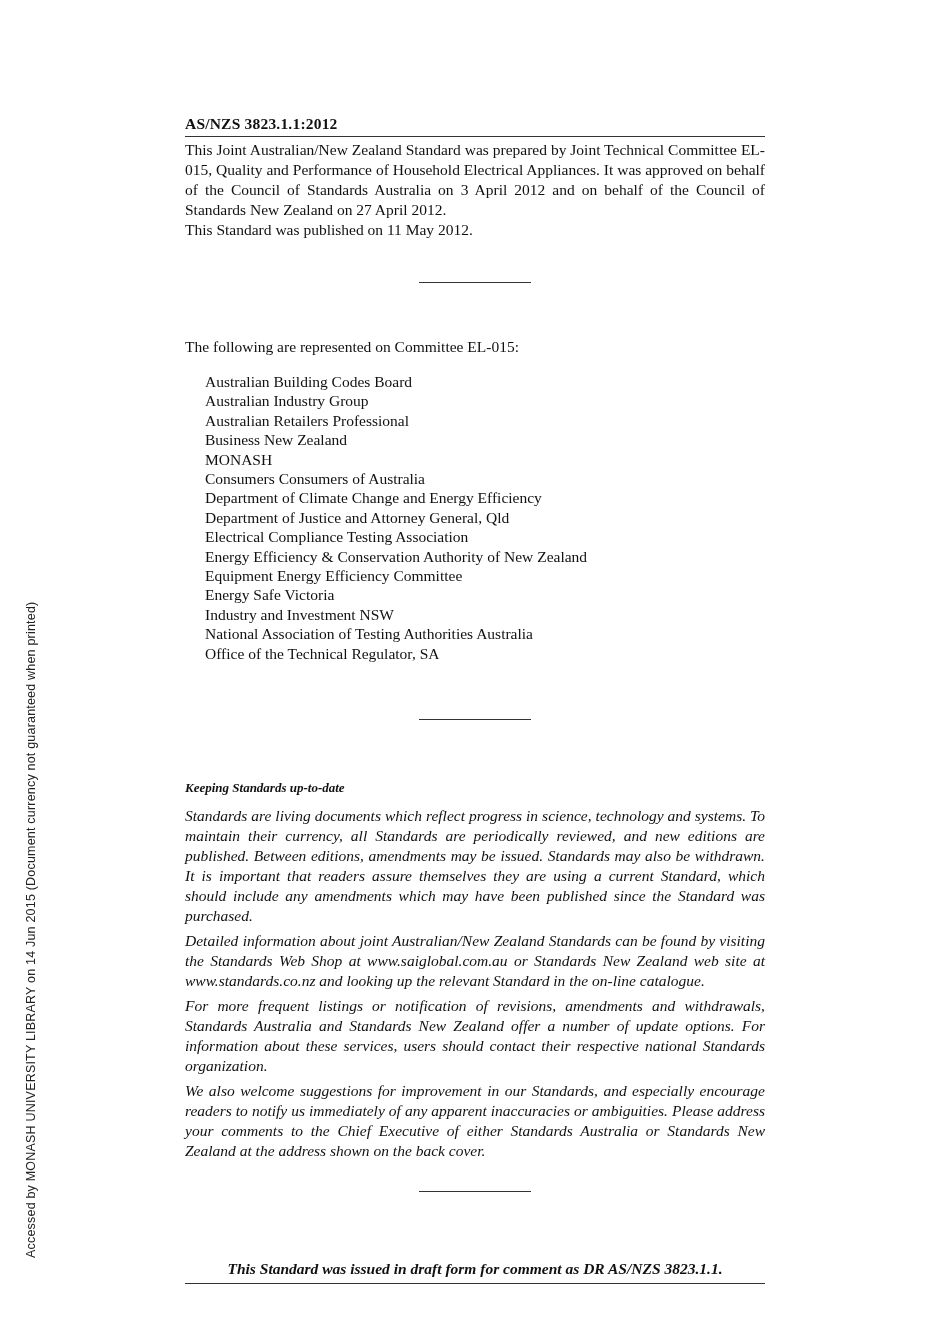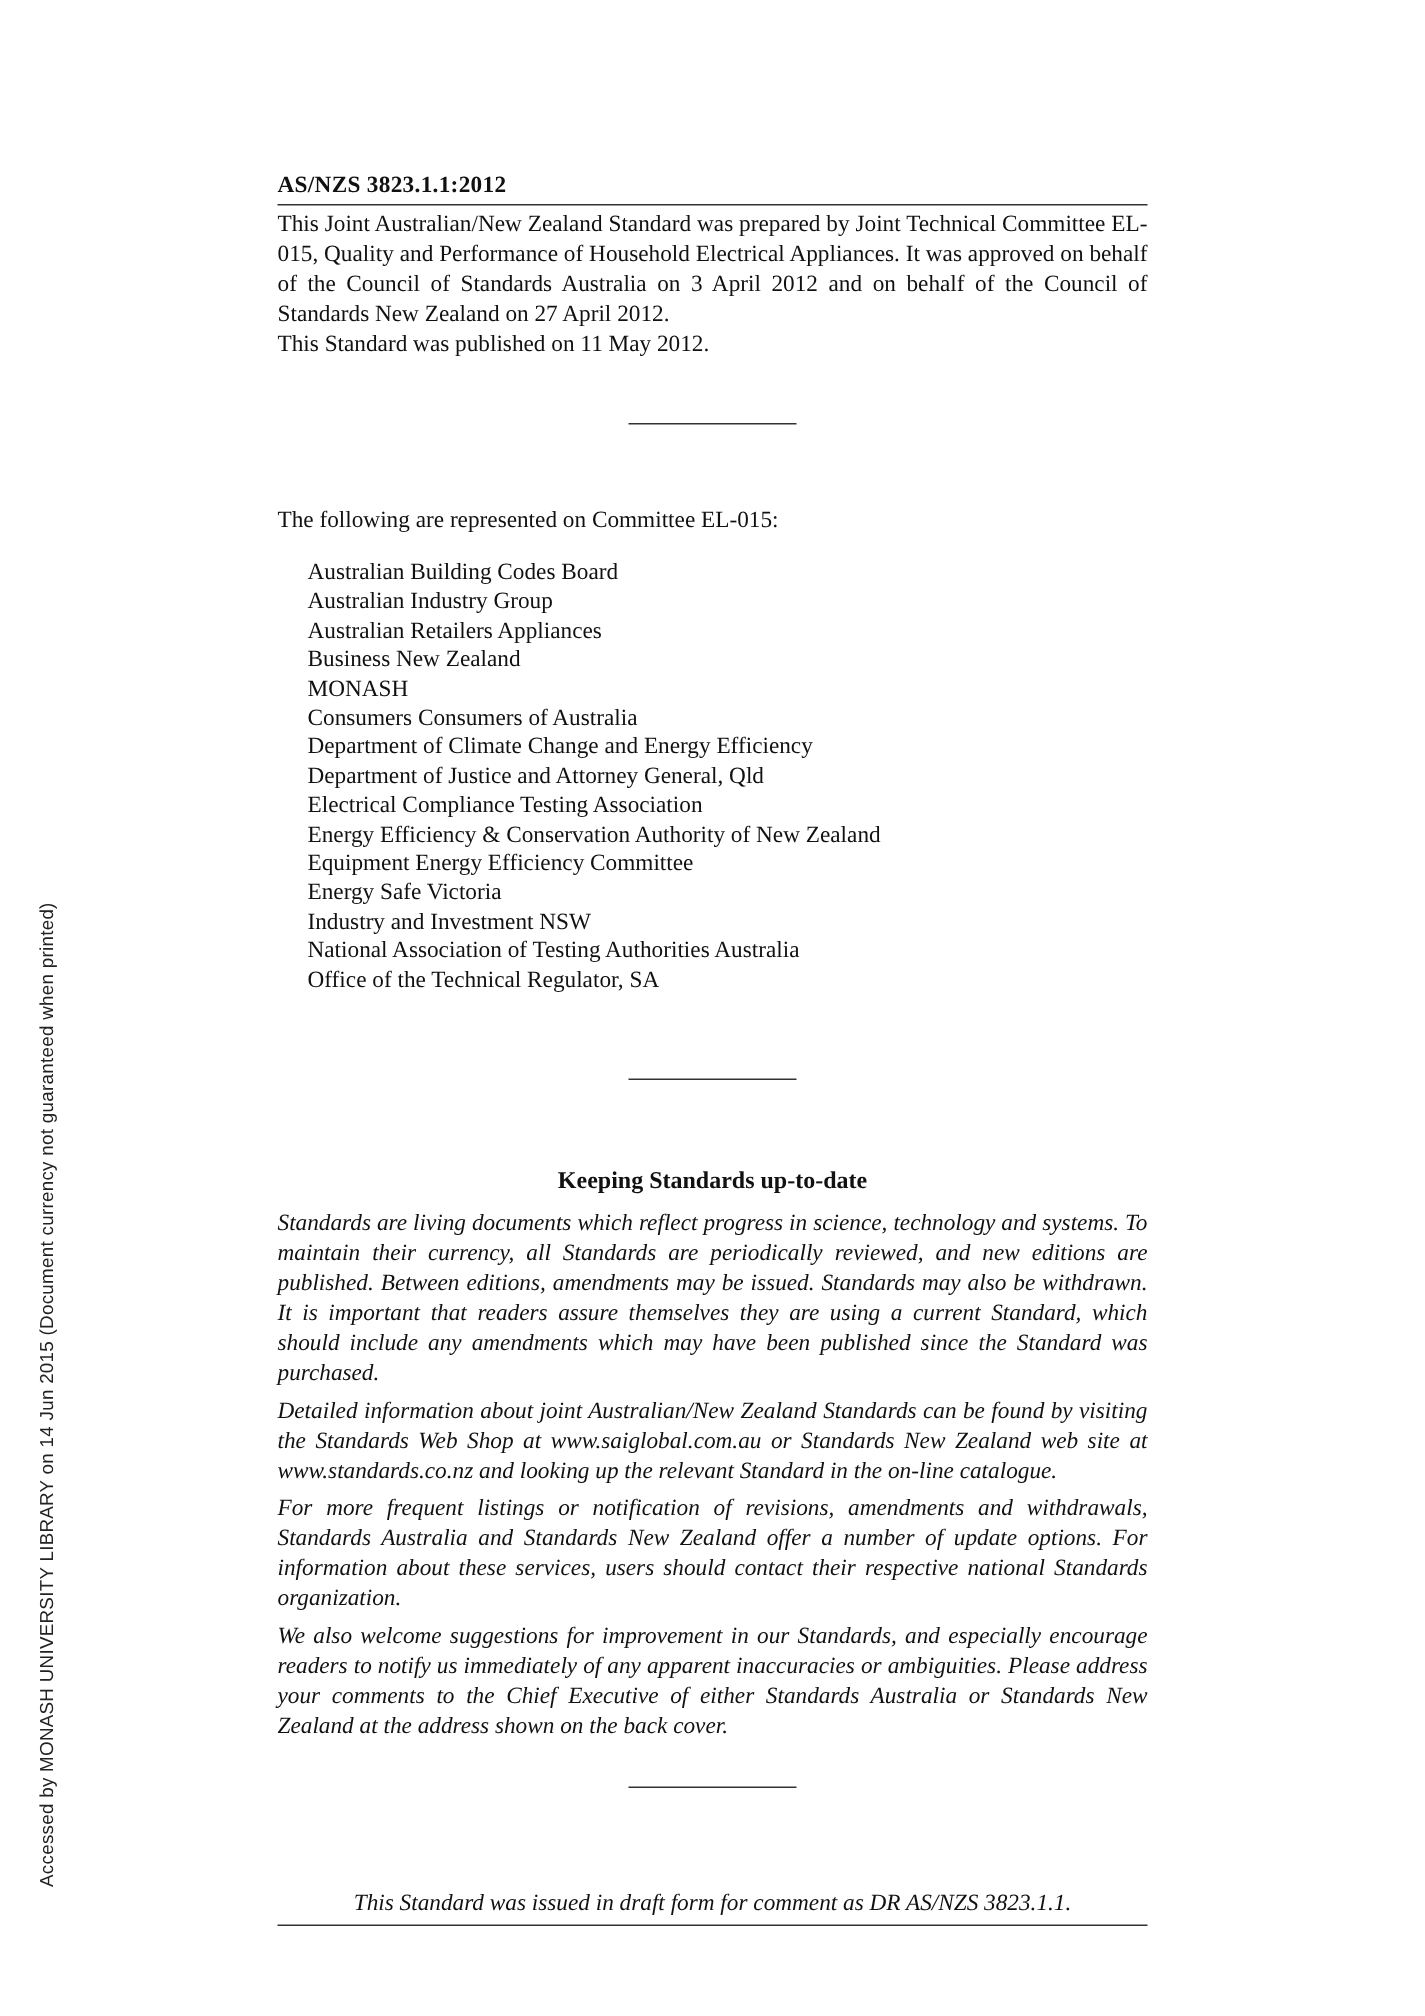"Australian Retailers Appliances" div.member { text: Appliances -> Professional }
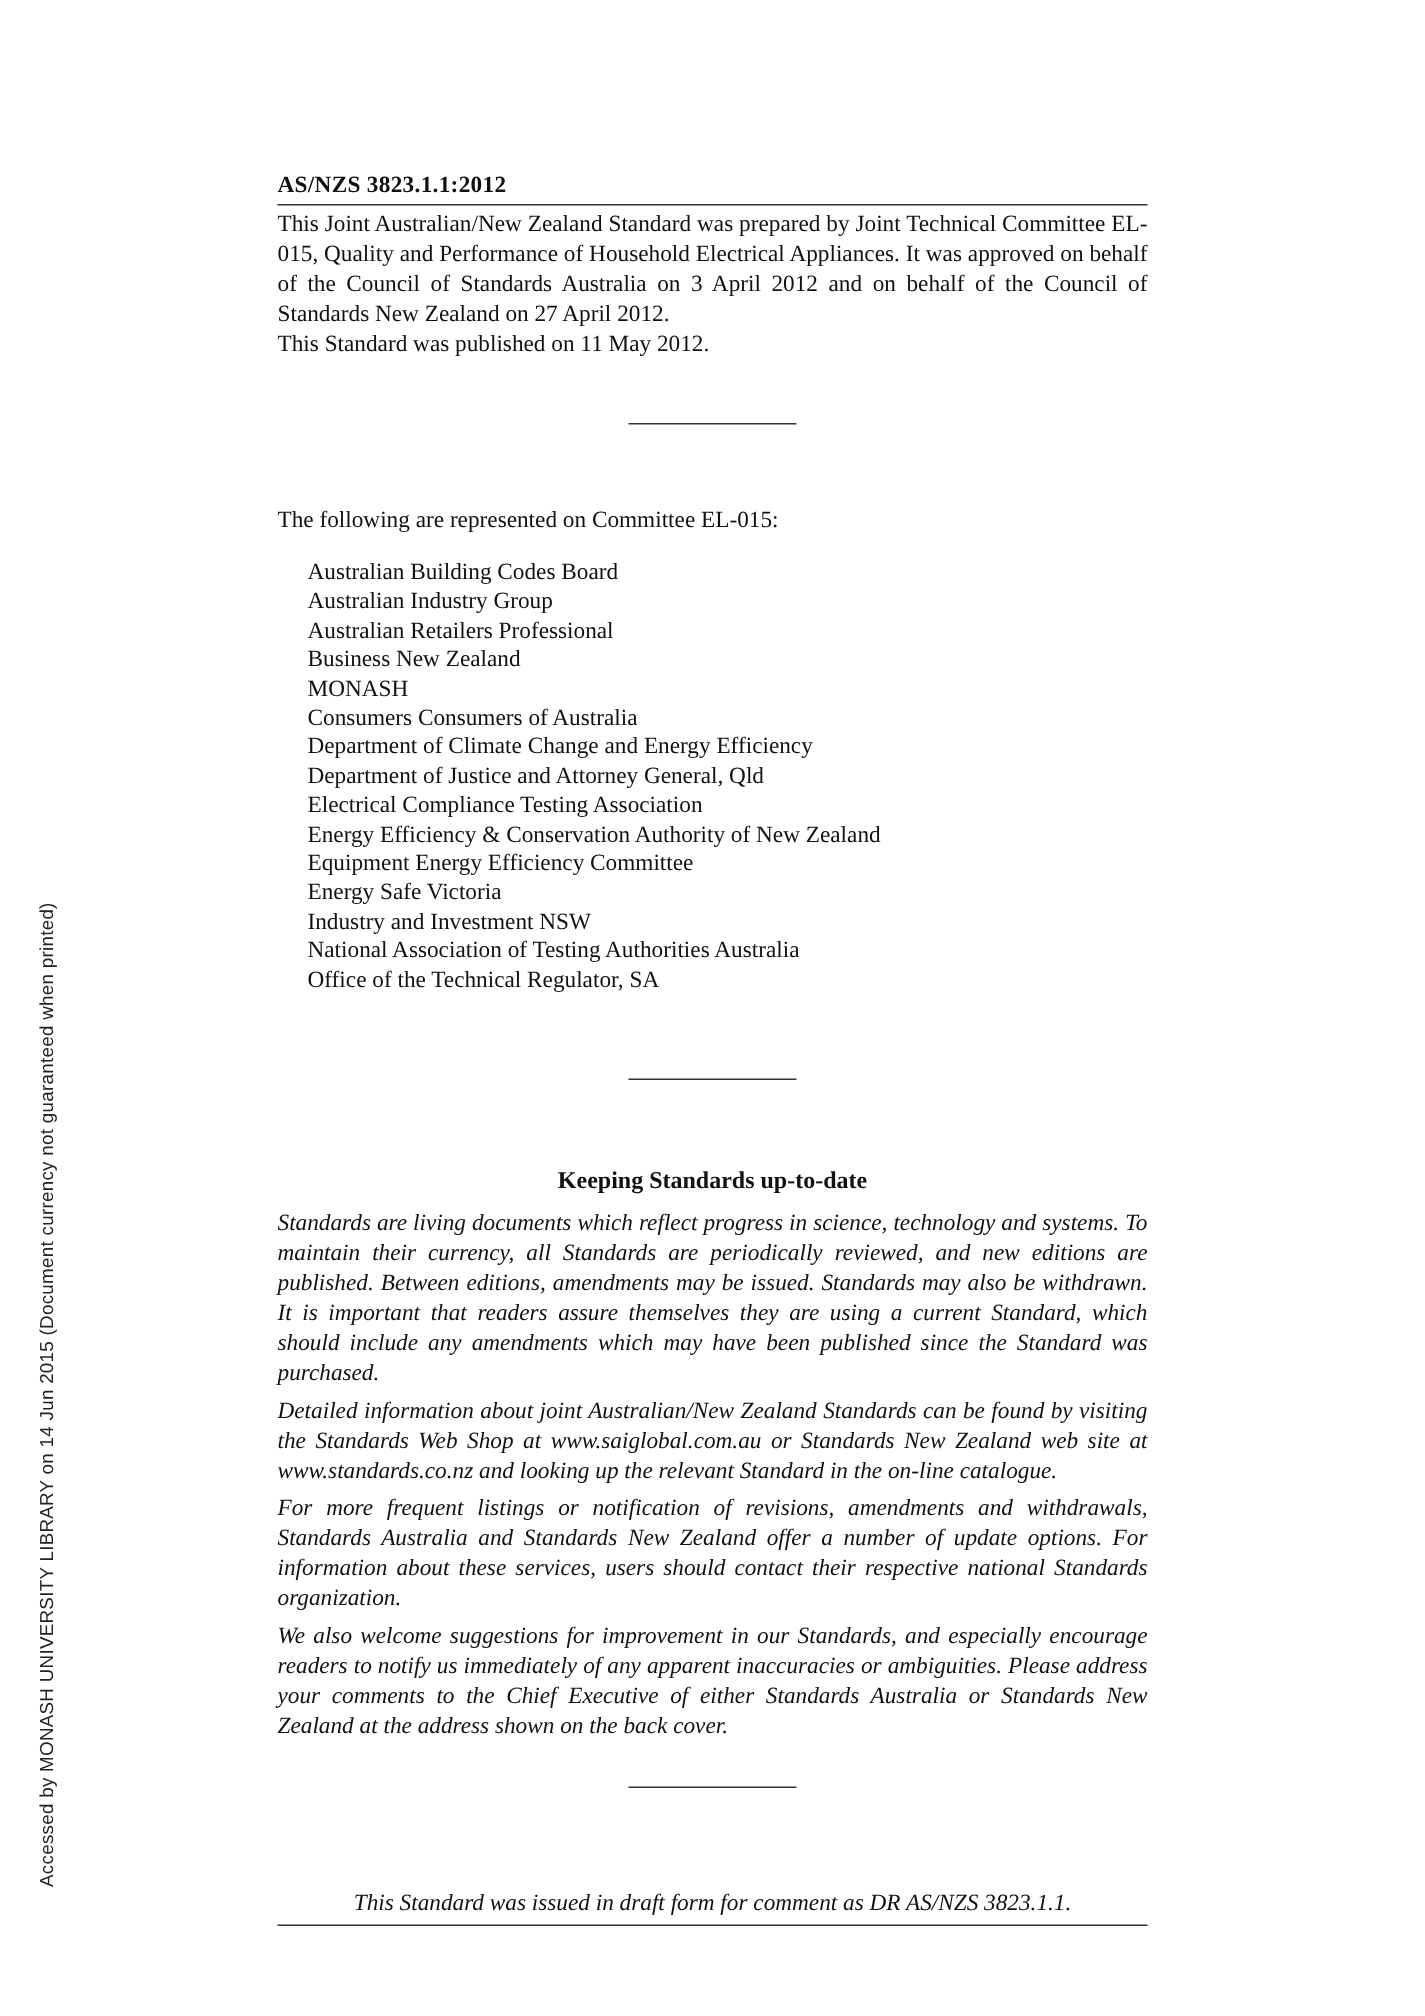"Keeping Standards up-to-date" .keeping-title { font-size: 16px -> 13px; font-style: none -> italic; text-align: center -> left }
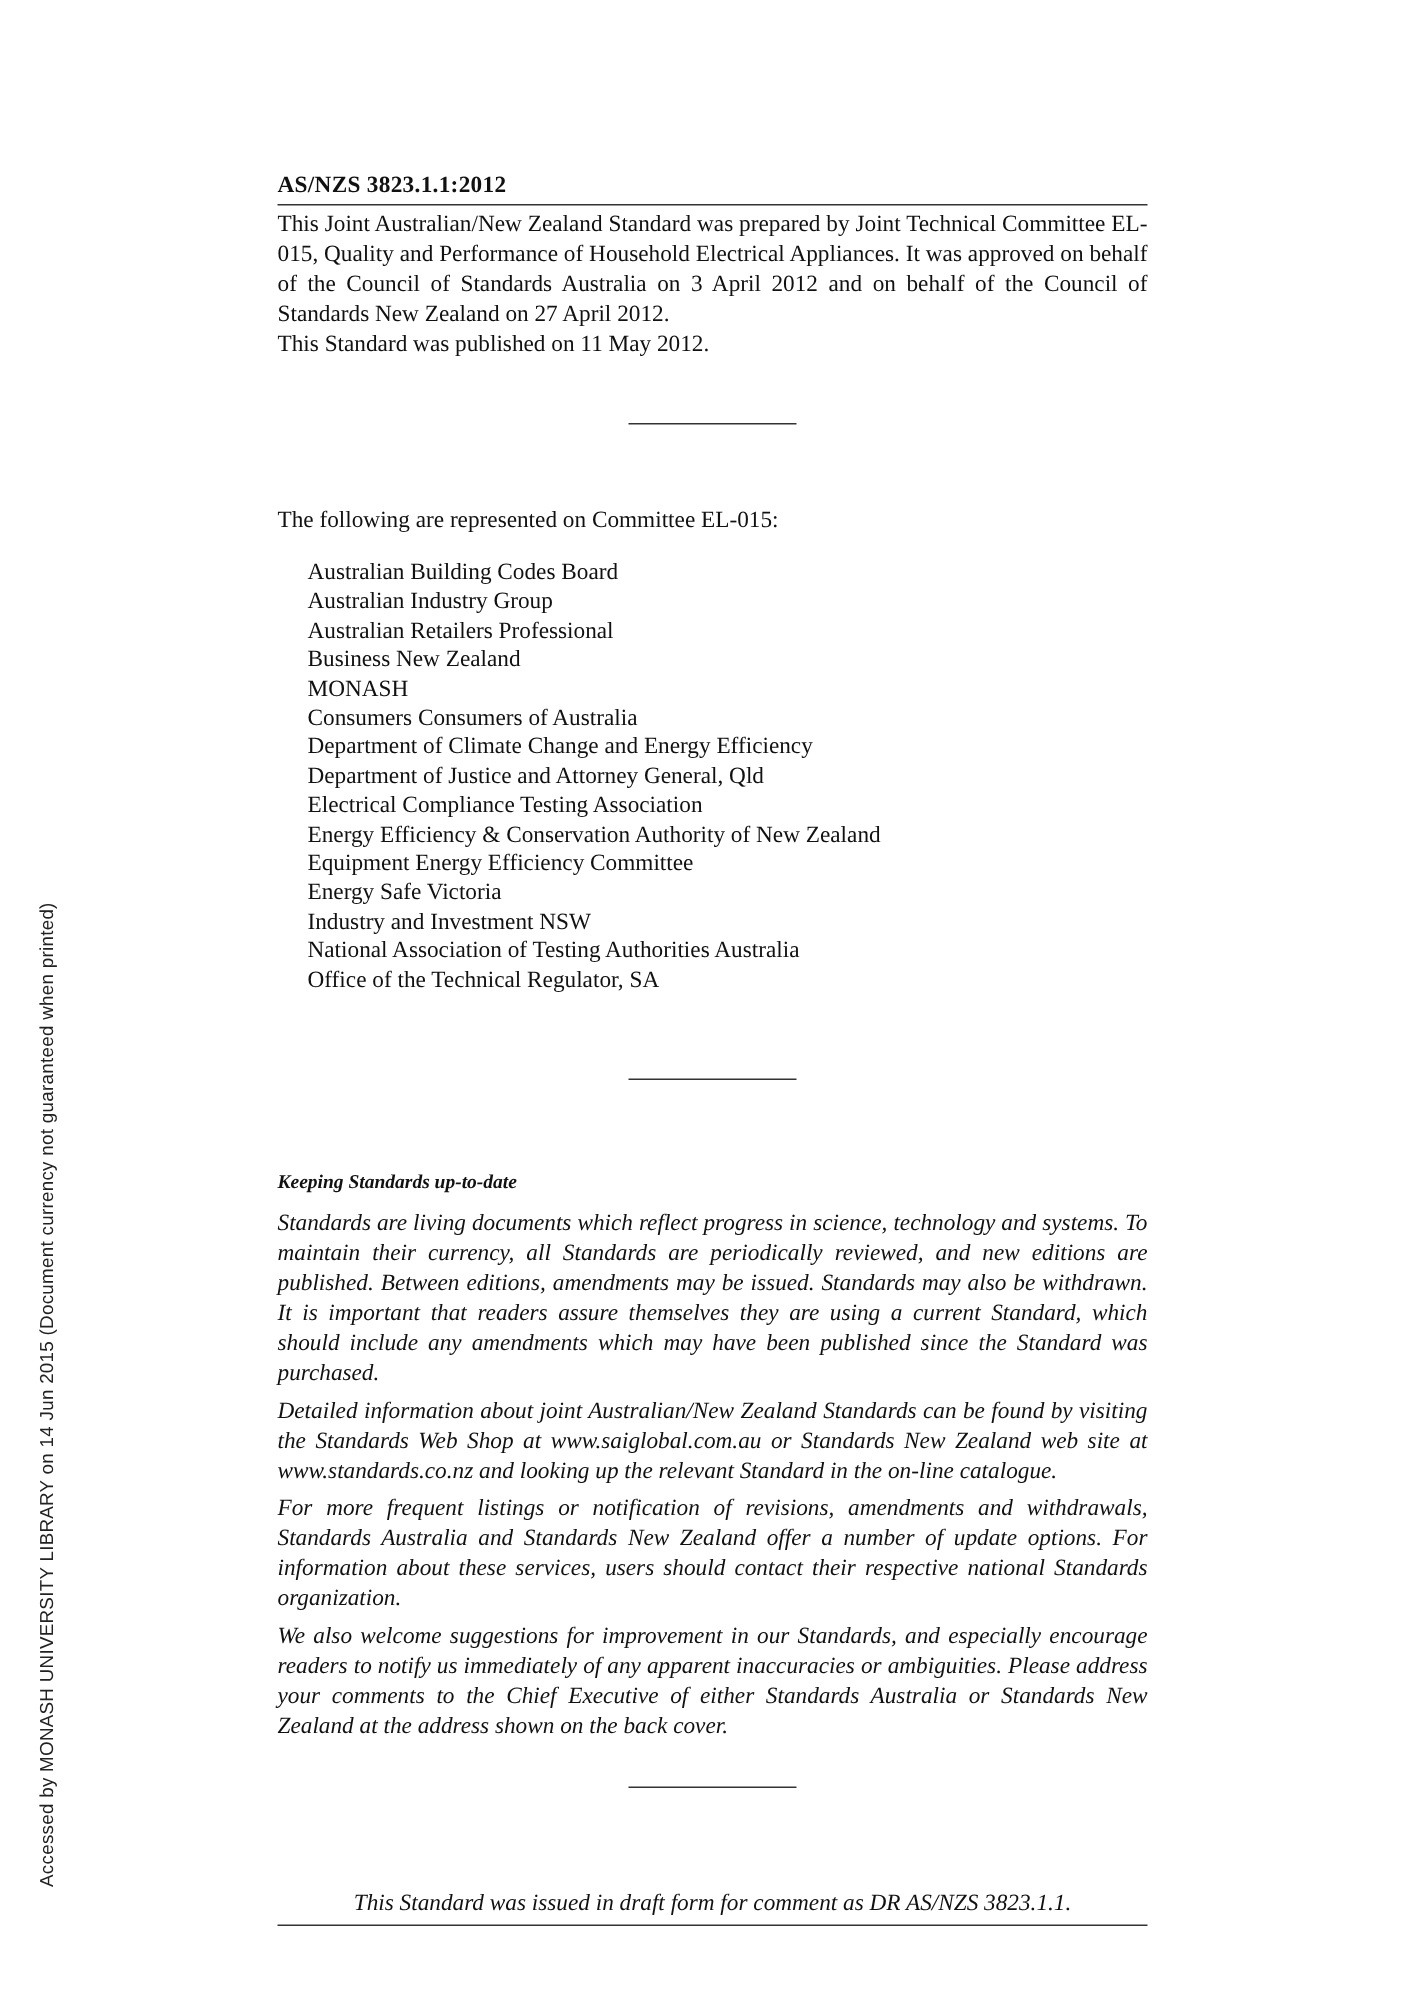"This Standard was issued in" .draft-note { font-weight: none -> bold }
